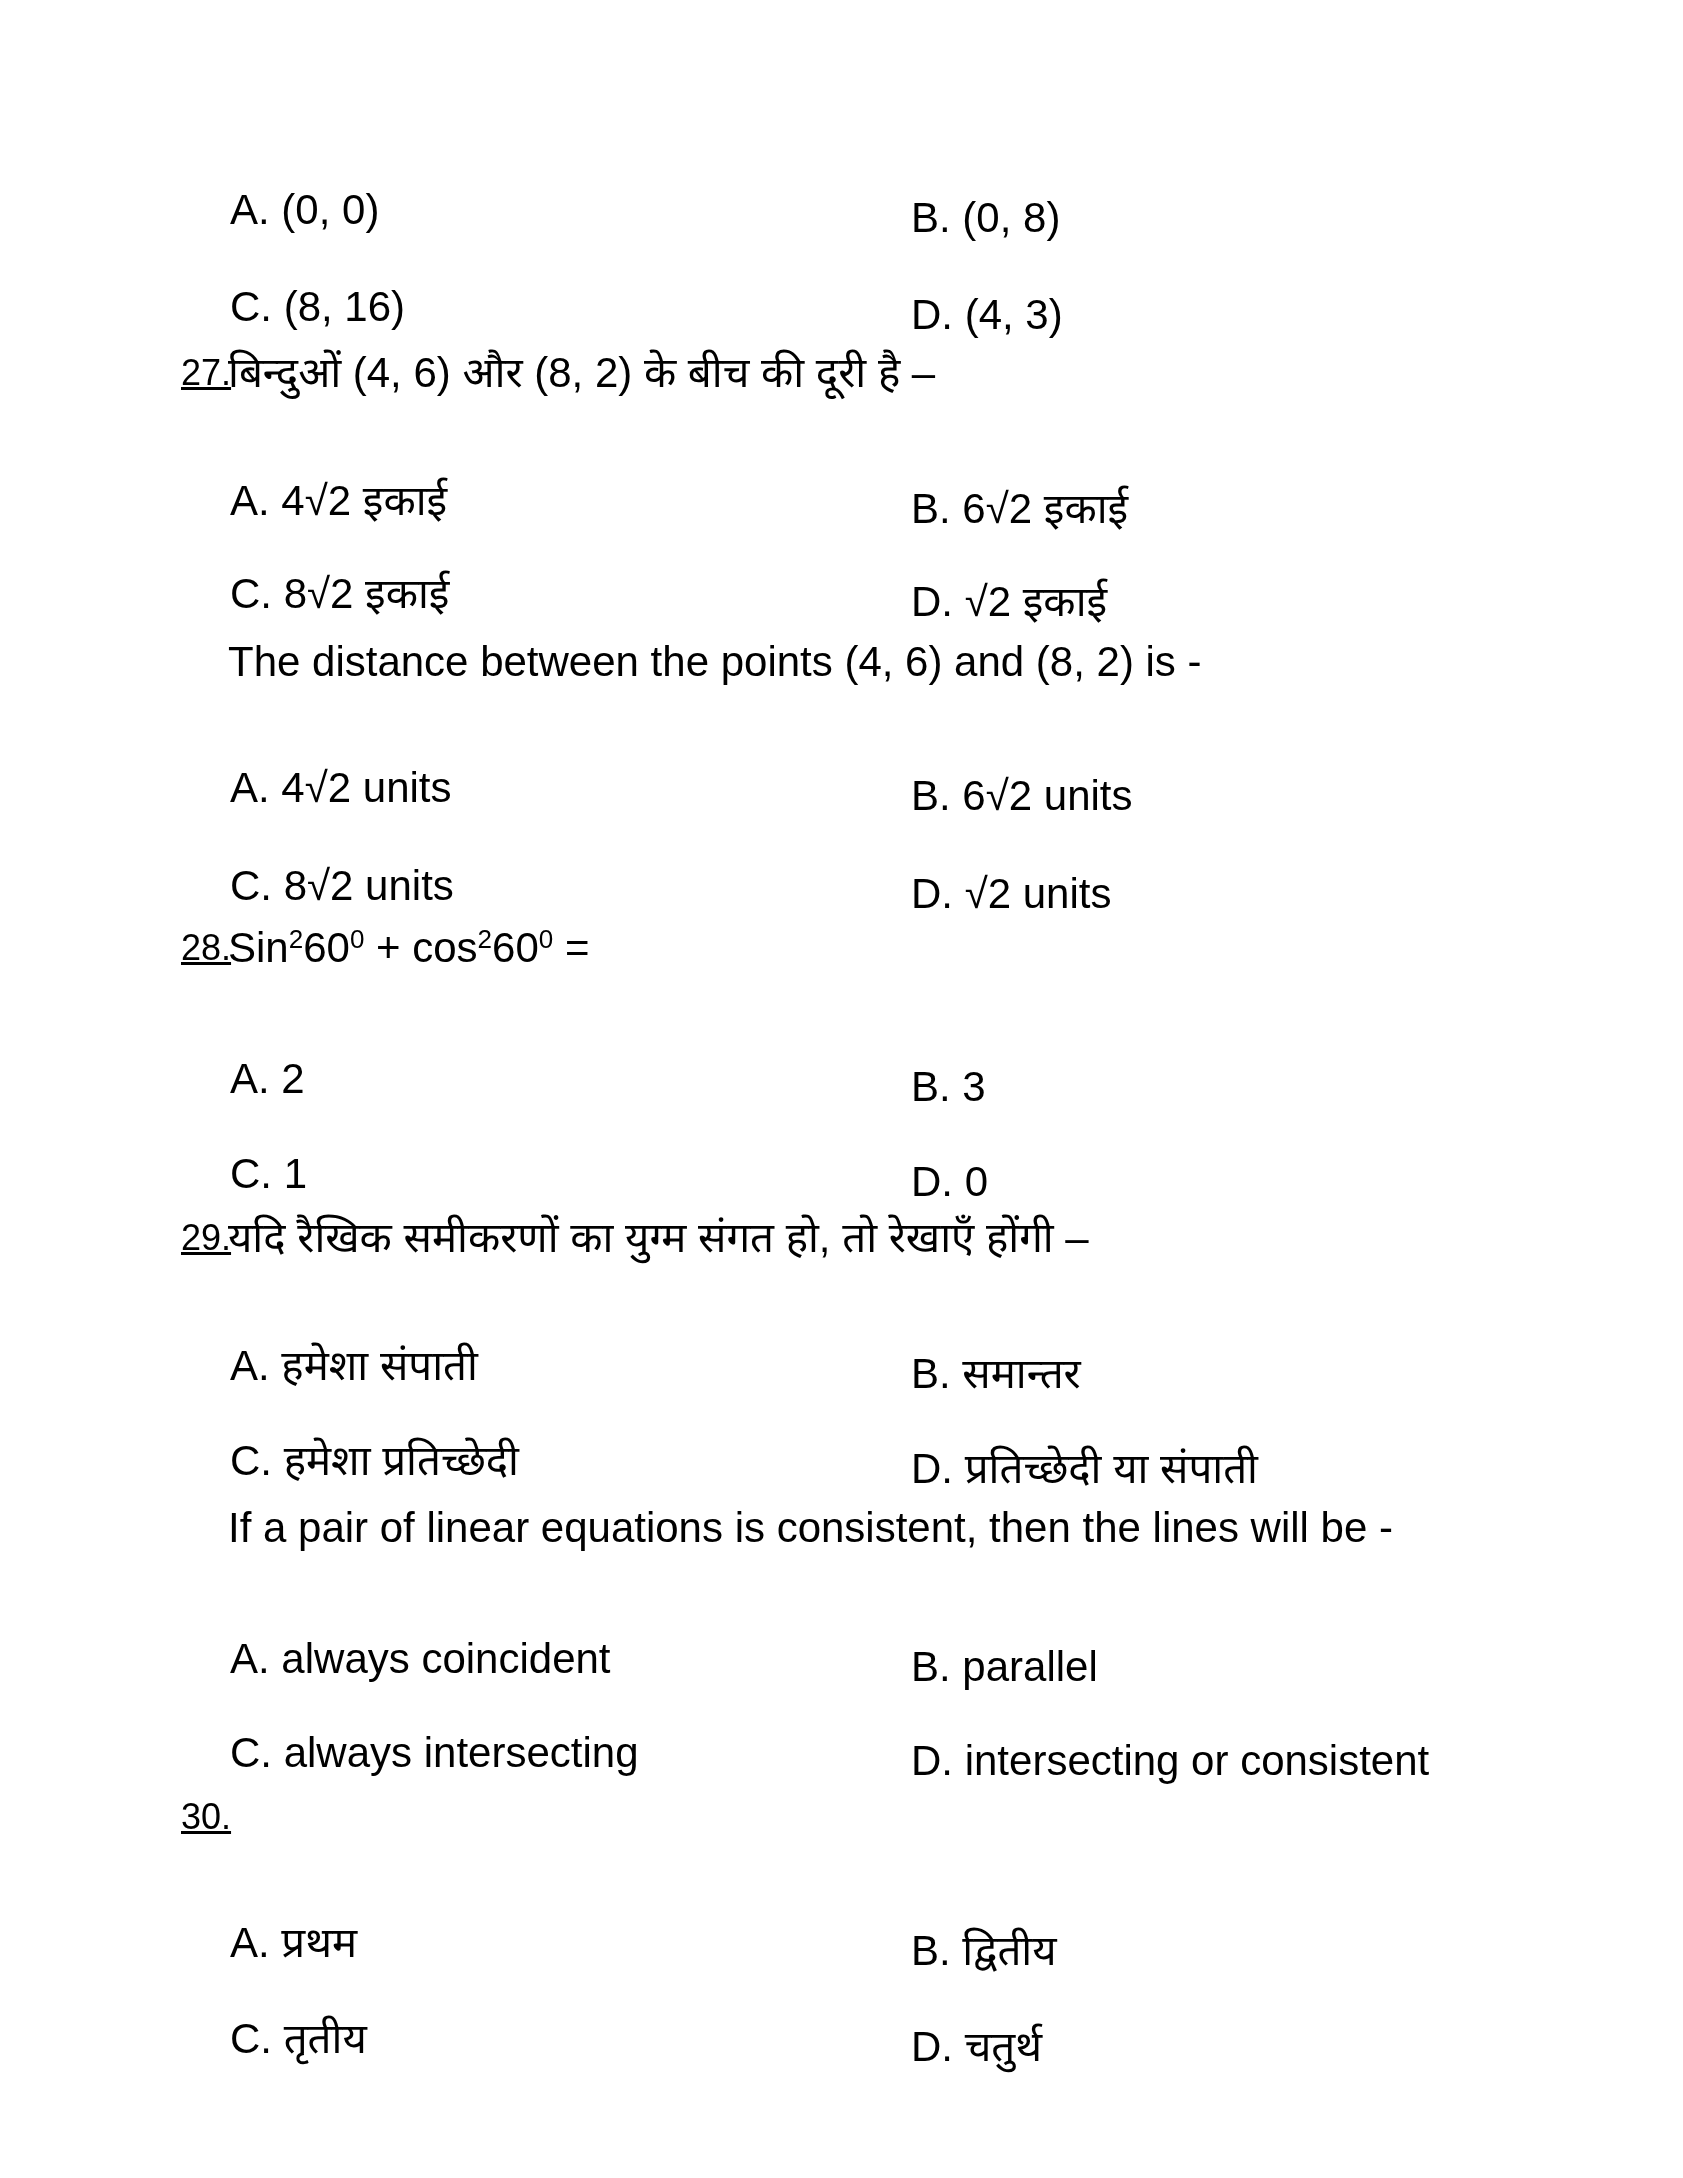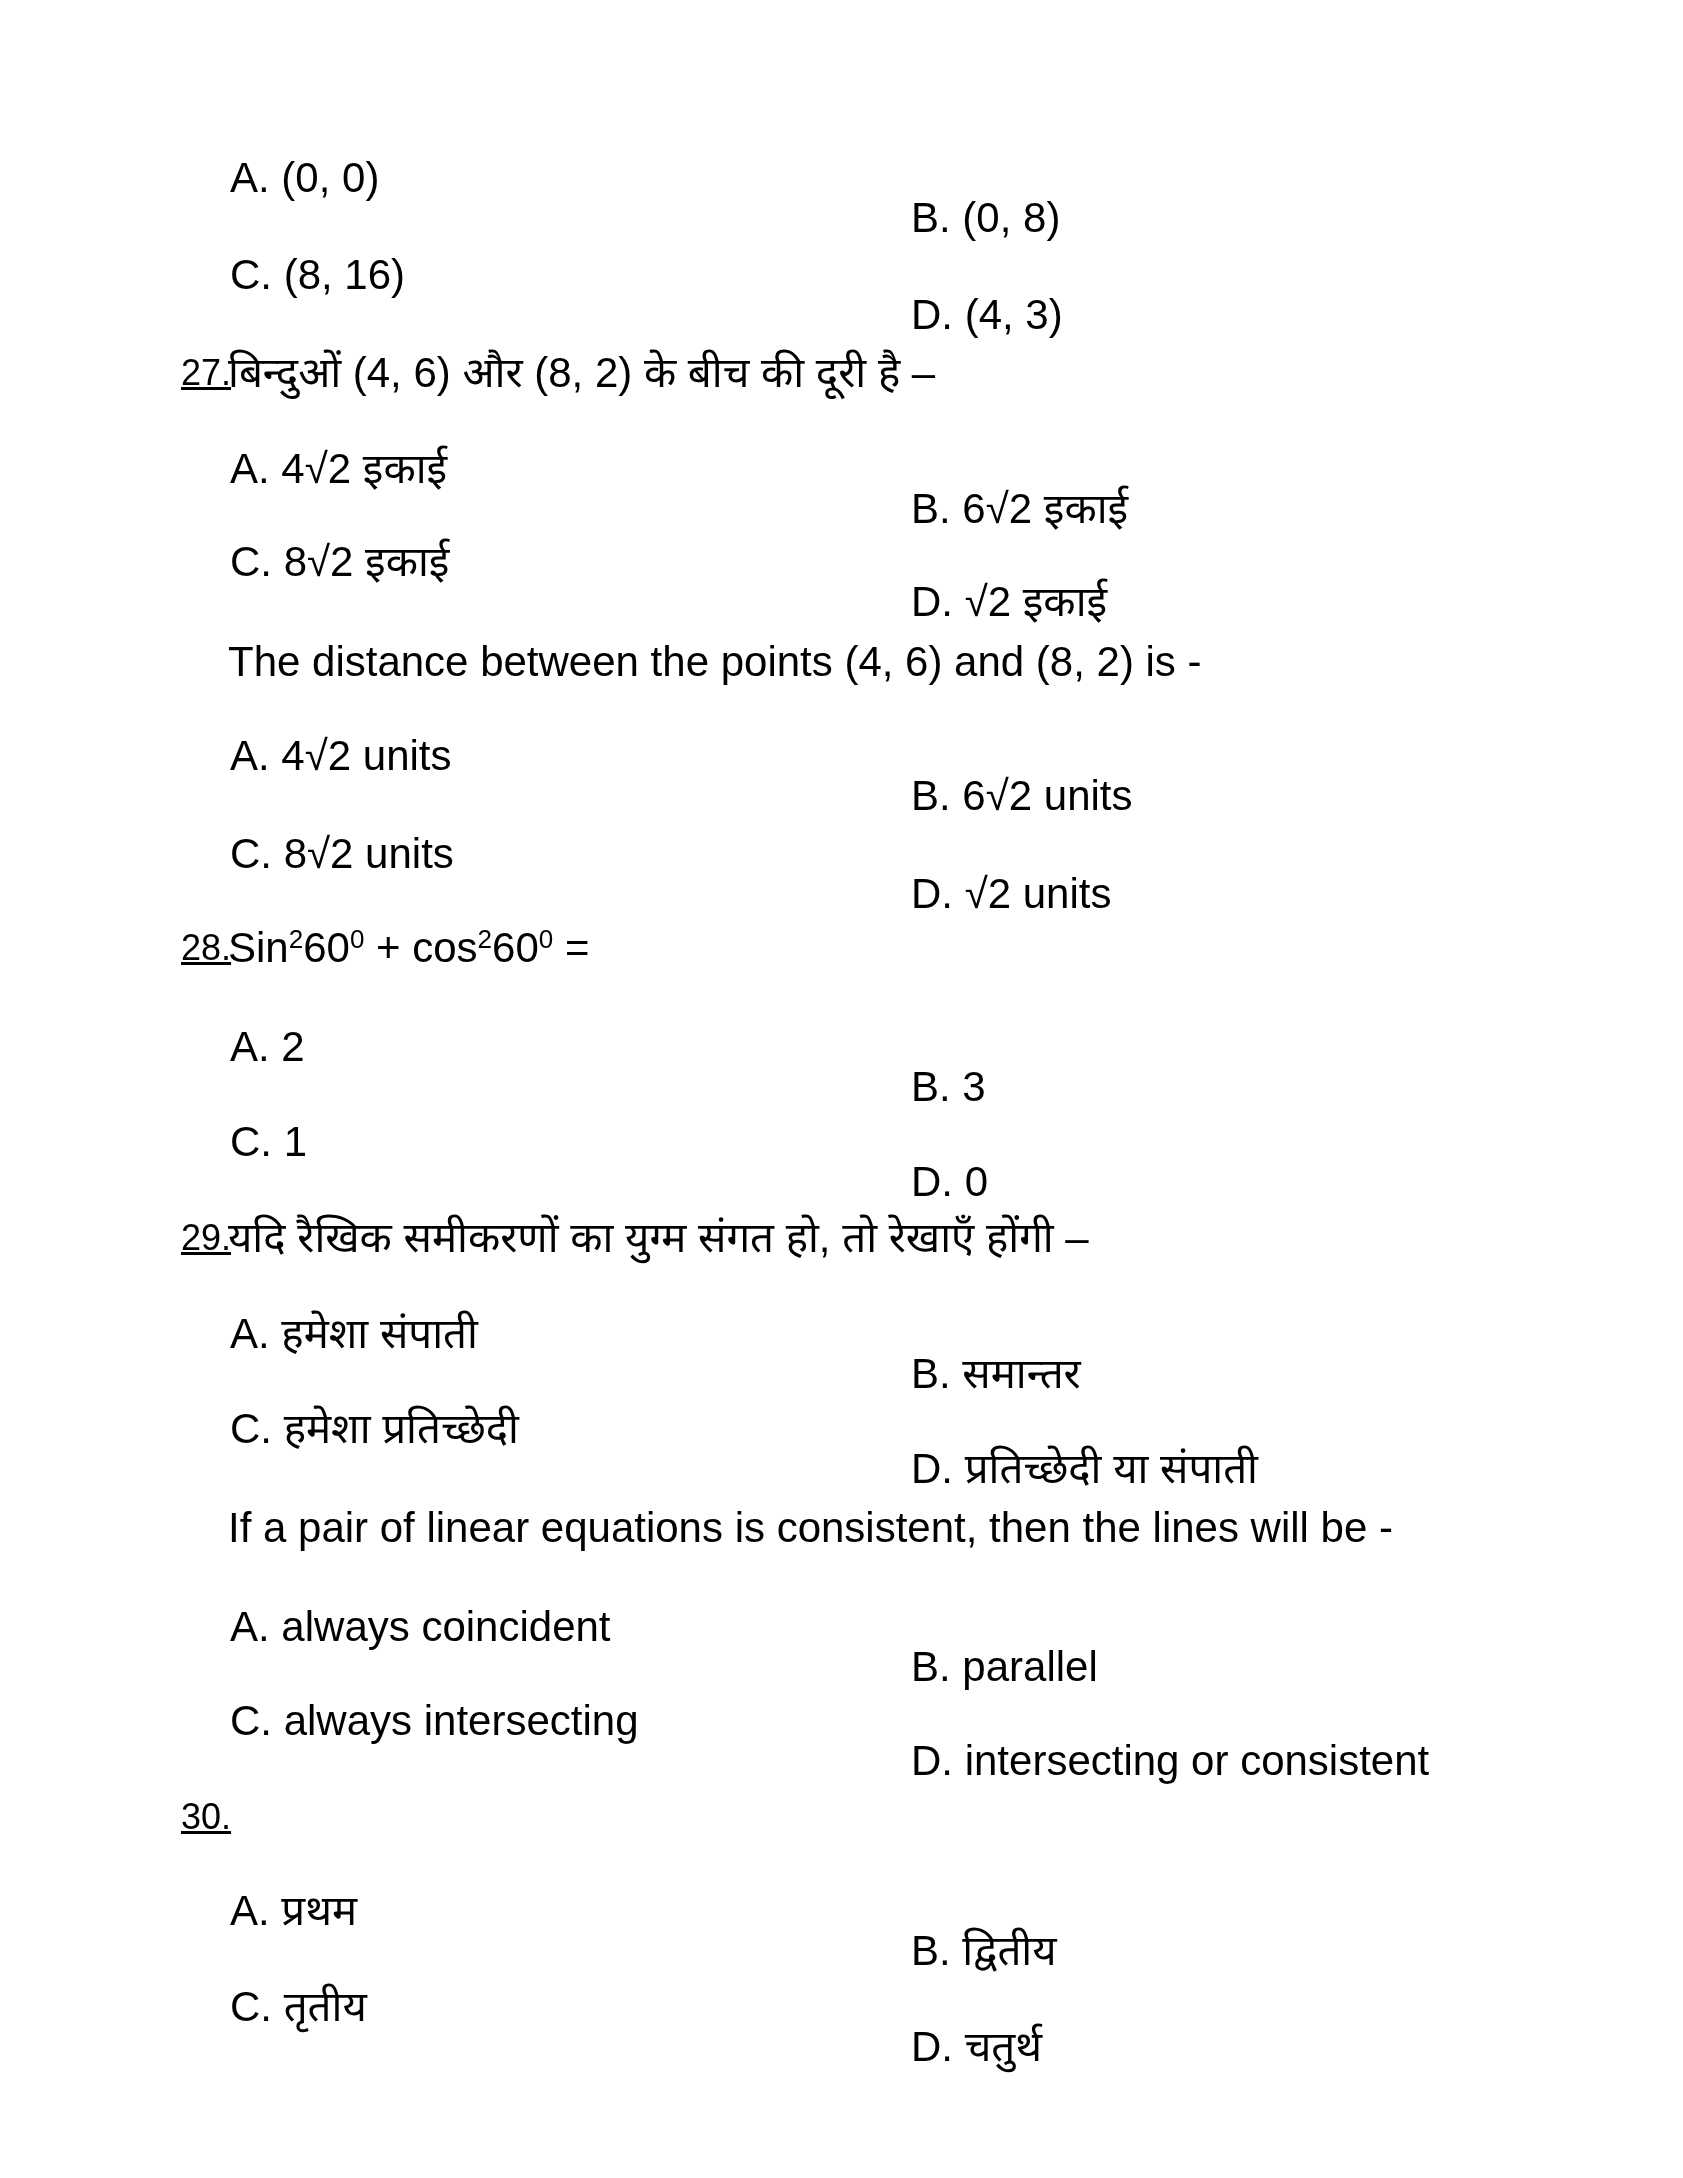"A. (0, 0)" .oa { margin-top: none -> 32px }
